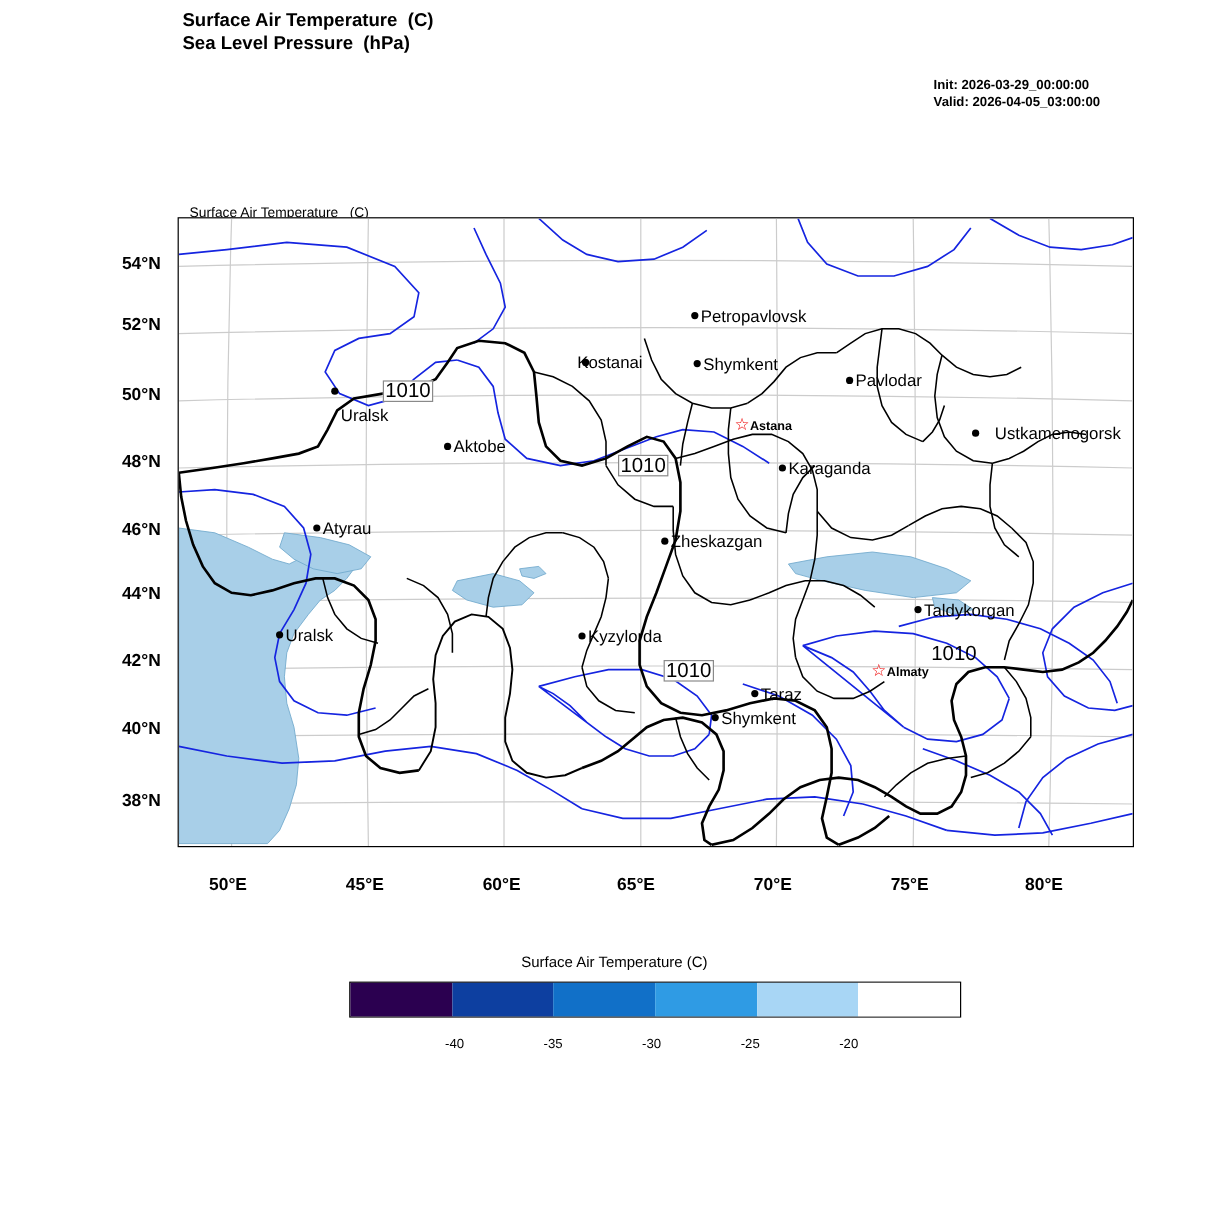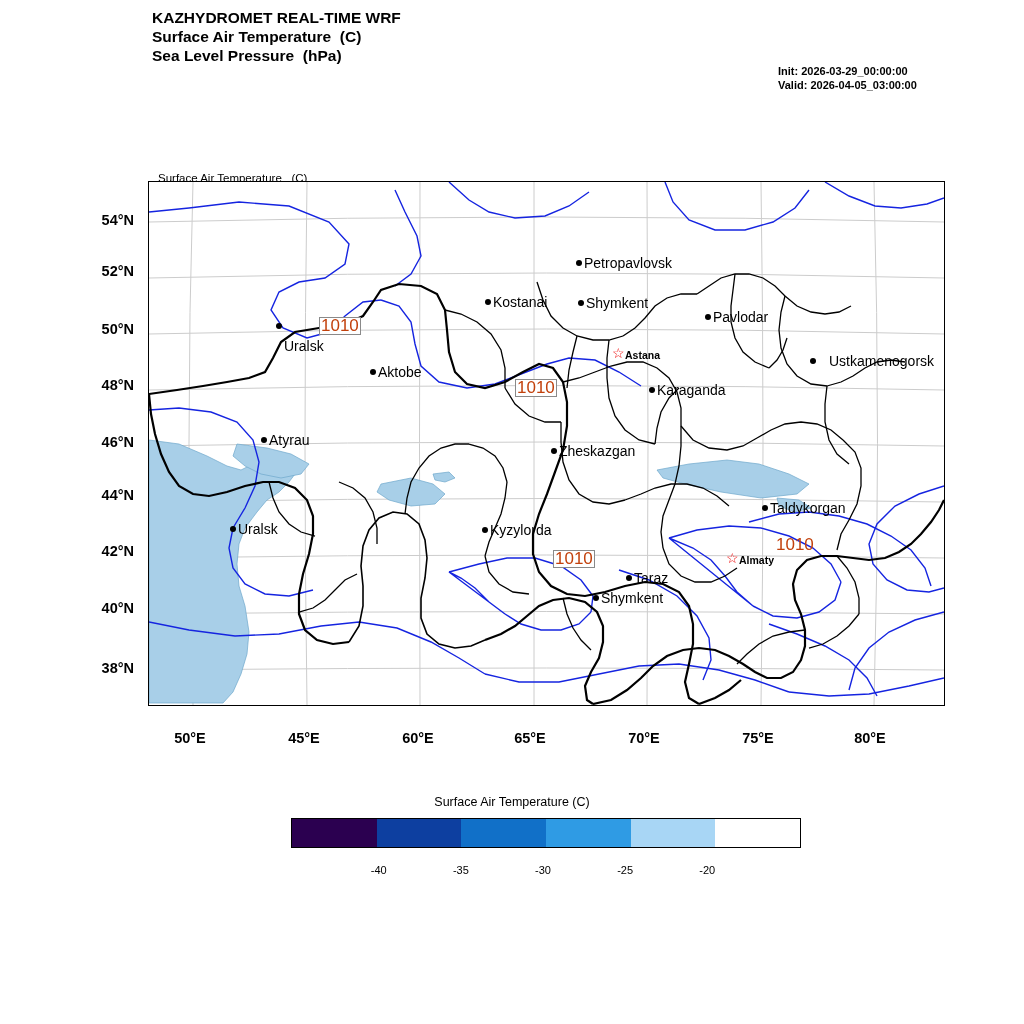"KAZHYDROMET REAL-TIME WRF" div { html: <div>KAZHYDROMET REAL-TIME WRF</div> -> none }
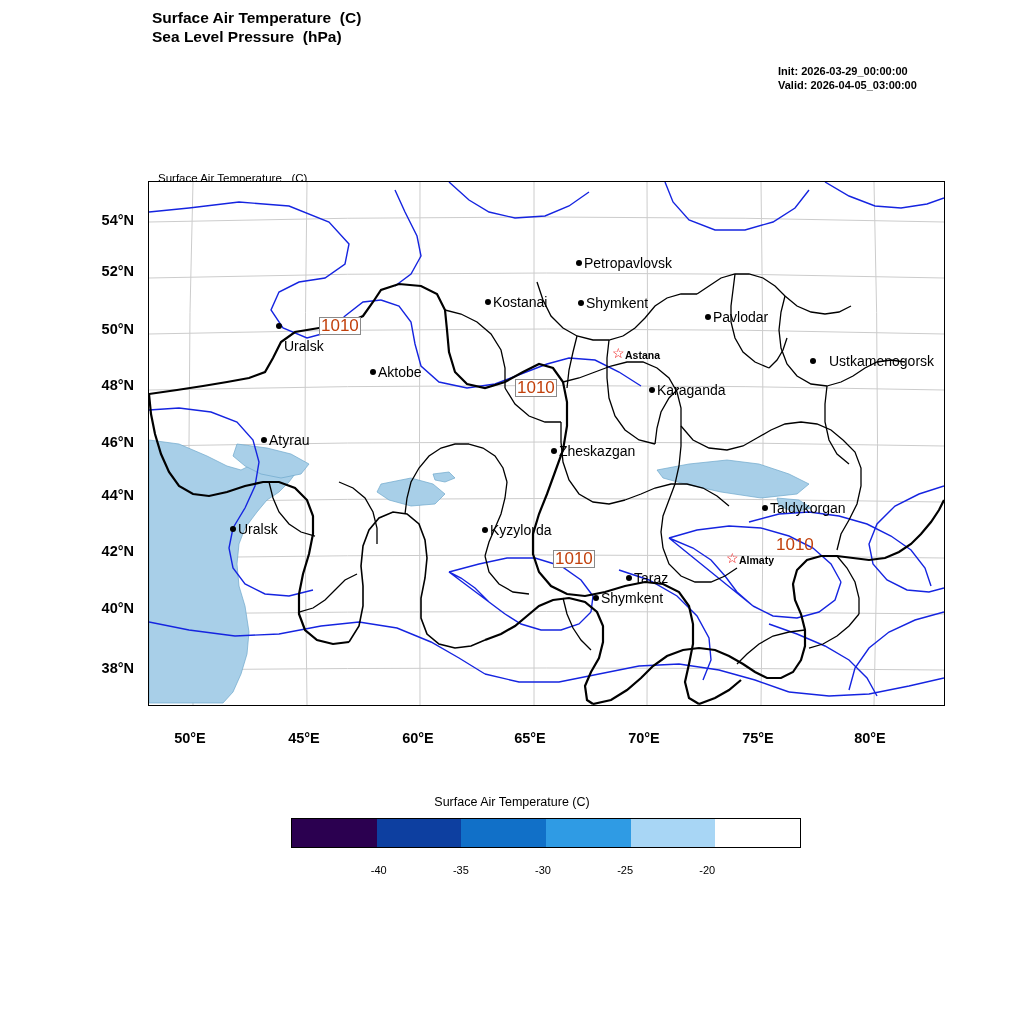"Kostanai" div.city-name { left: 344px -> 332px }
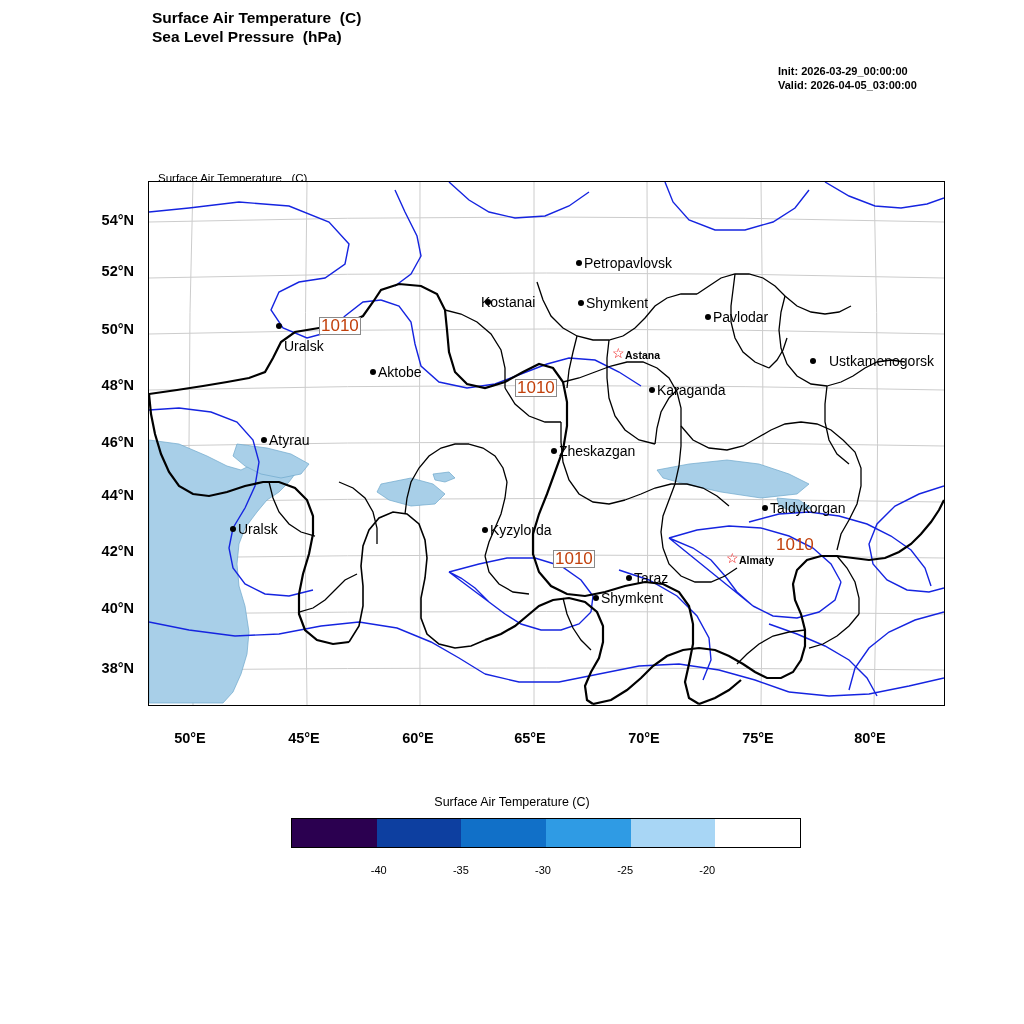"1010" .isobar-label { color: #c2410c -> #000000 }
